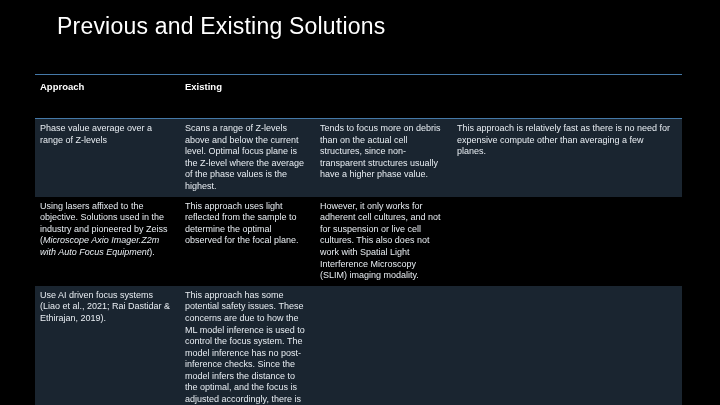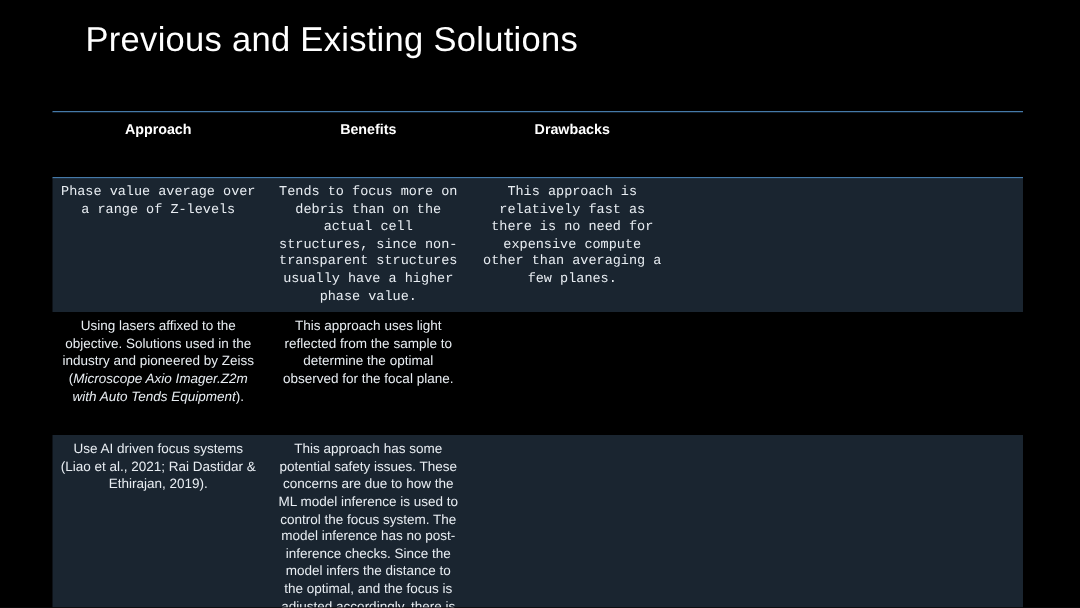"Approach" .cell { text-align: center -> none }
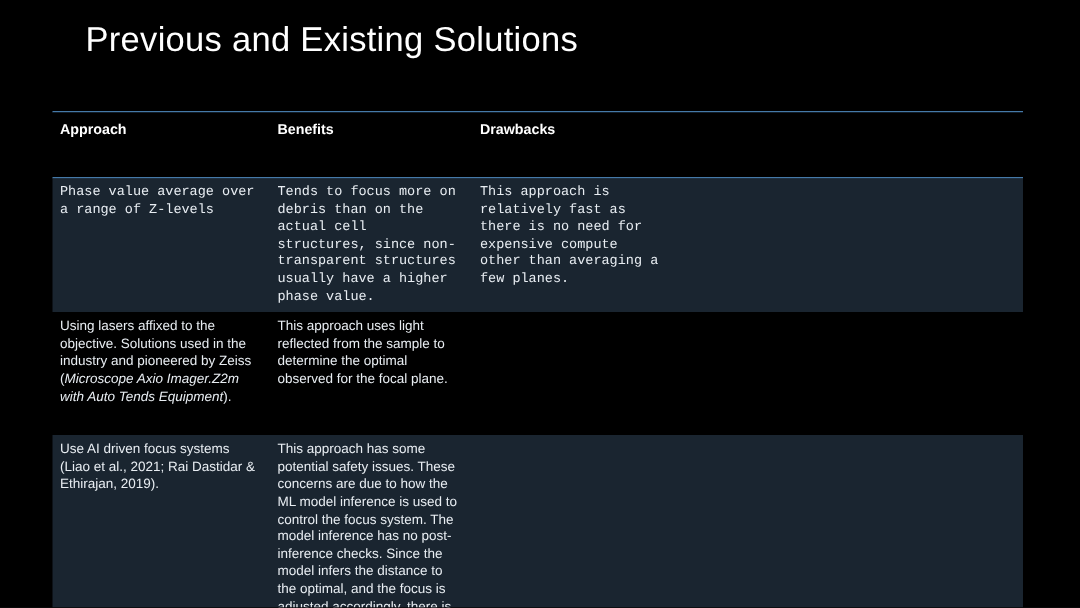"Benefits" div.cell { text: Benefits -> Existing }
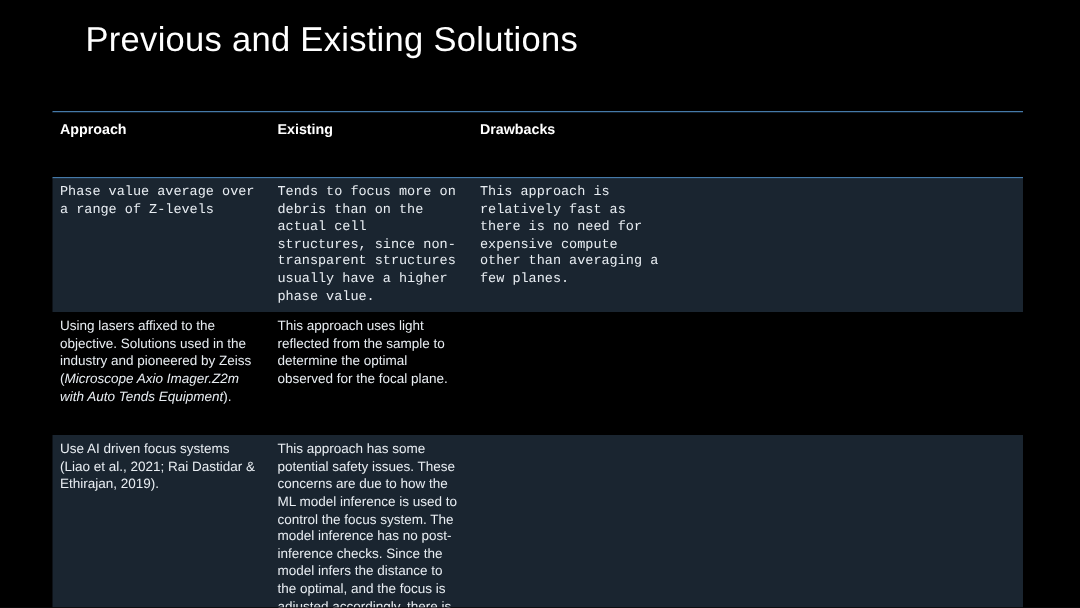"Drawbacks" div.cell { html: <div>Drawbacks</div> -> none }
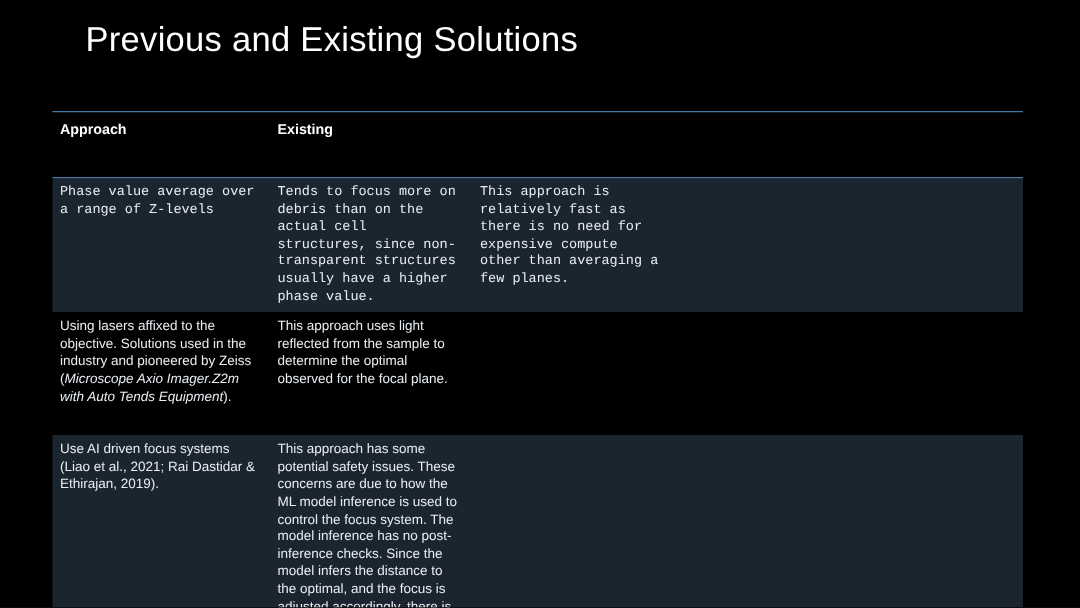"Phase value average over a" .row-1 { font-family: Liberation Mono, monospace -> none }
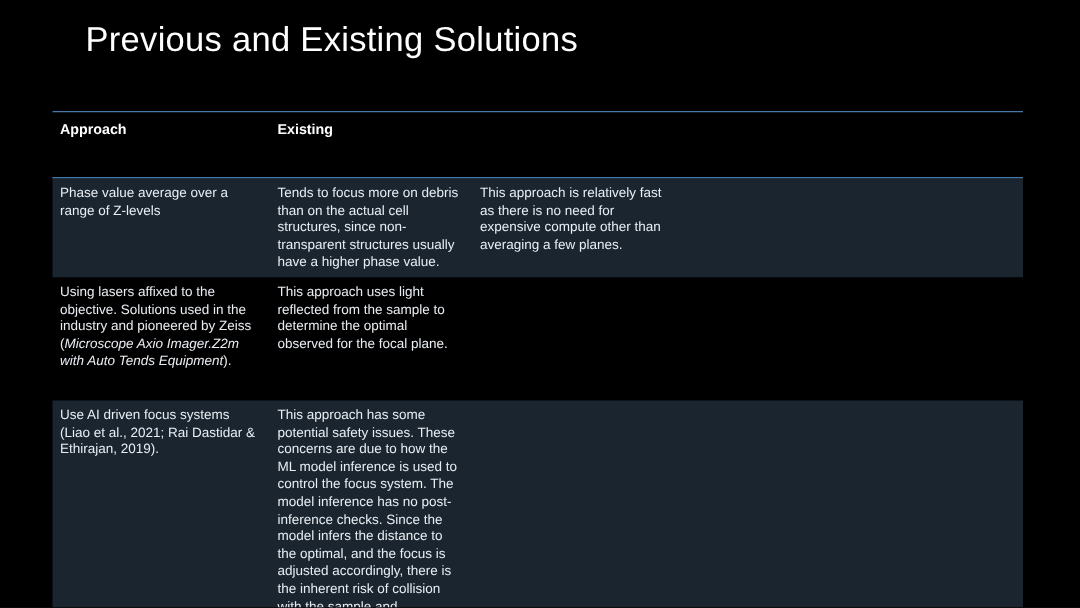"Scans a range of Z-levels" div.cell { html: none -> <div>Scans a range of Z-levels above and below the current level. Optimal focus plane is the Z-level where the average of the phase values is the highest.</div> }
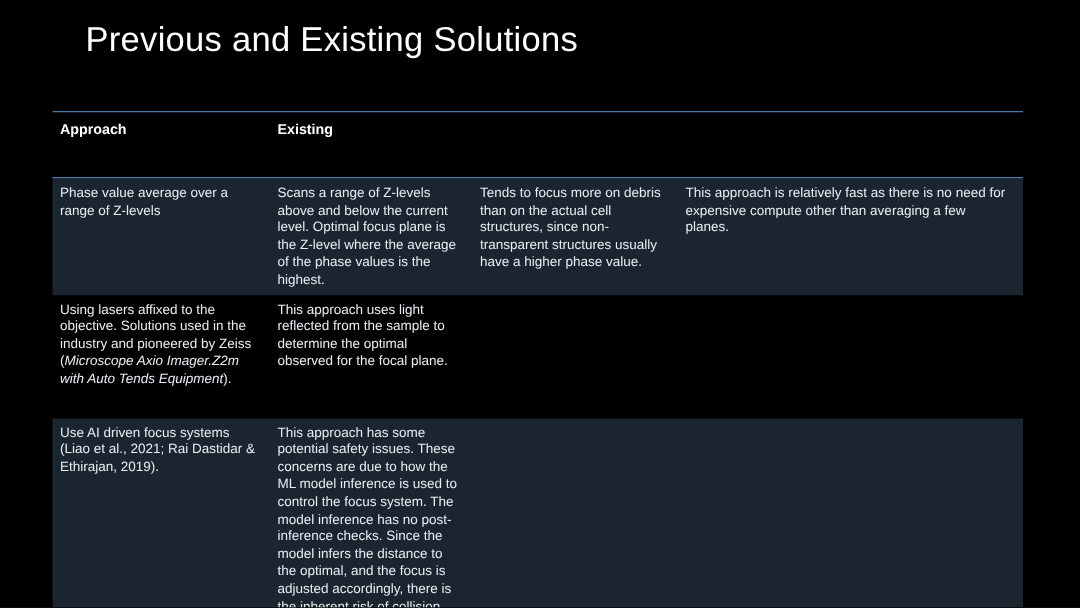"However, it only works for" div.cell { html: none -> <div>However, it only works for adherent cell cultures, and not for suspension or live cell cultures. This also does not work with Spatial Light Interference Microscopy (SLIM) imaging modality.</div> }
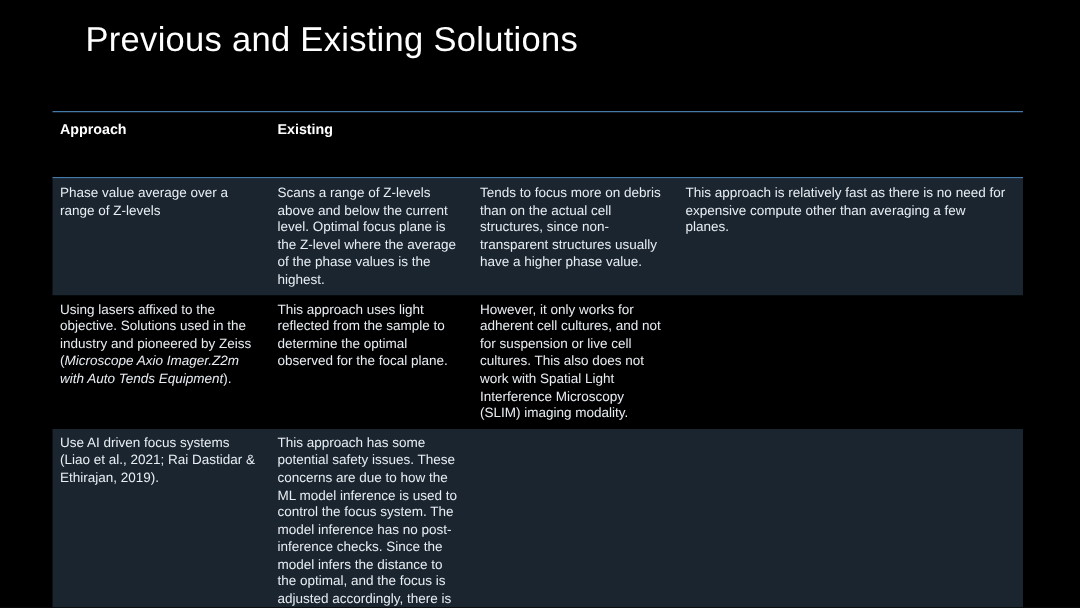"Microscope Axio Imager.Z2m with Auto" span.em { text: Tends -> Focus }
